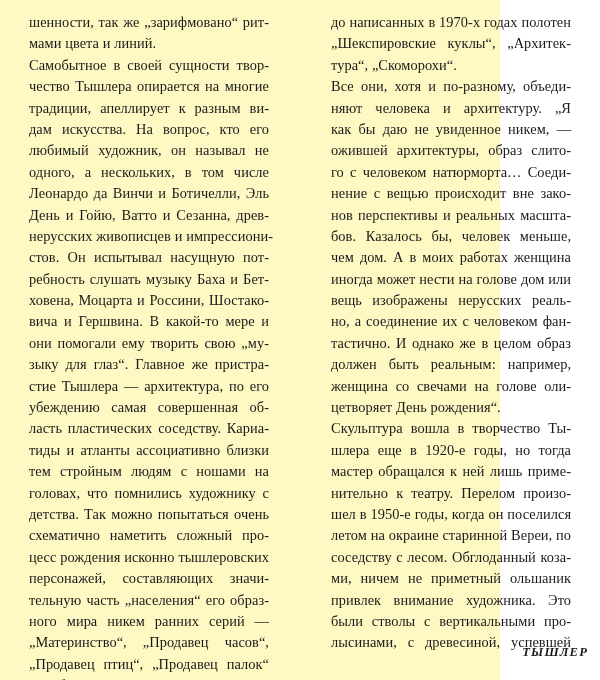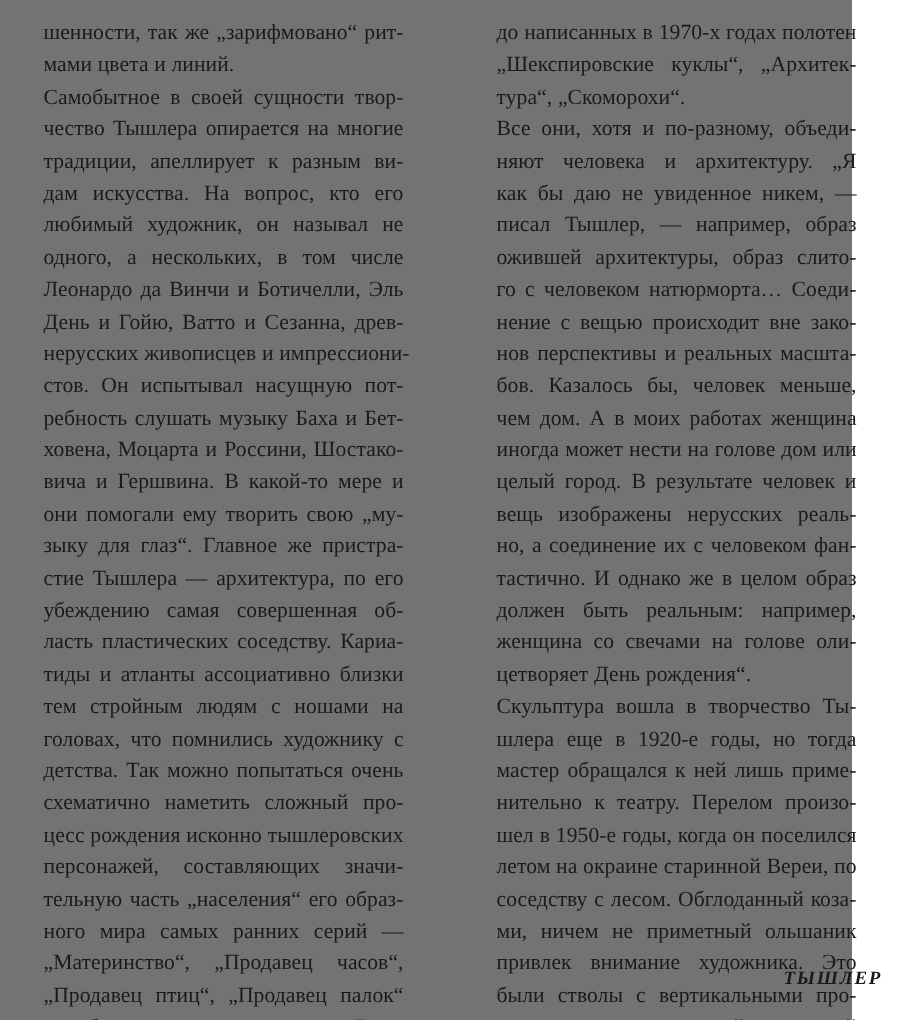"шенности, так же „зарифмовано“ рит-" .page { background: #737373 -> #fef9c3; width: 568px -> 500px }
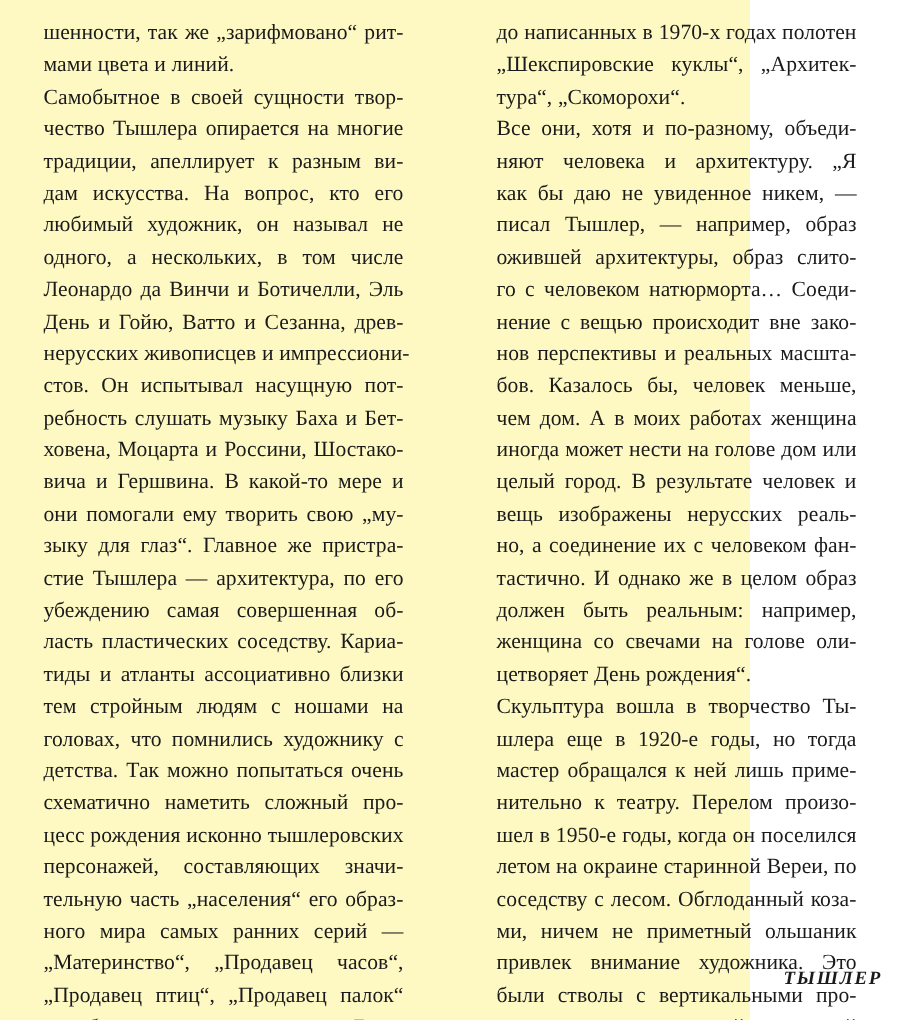"писал Тышлер, — например, образ" span.line { html: <span><span>писал</span> <span>Тышлер,</span> <span>—</span> <span>например,</span> <span>образ</span></span> -> none }
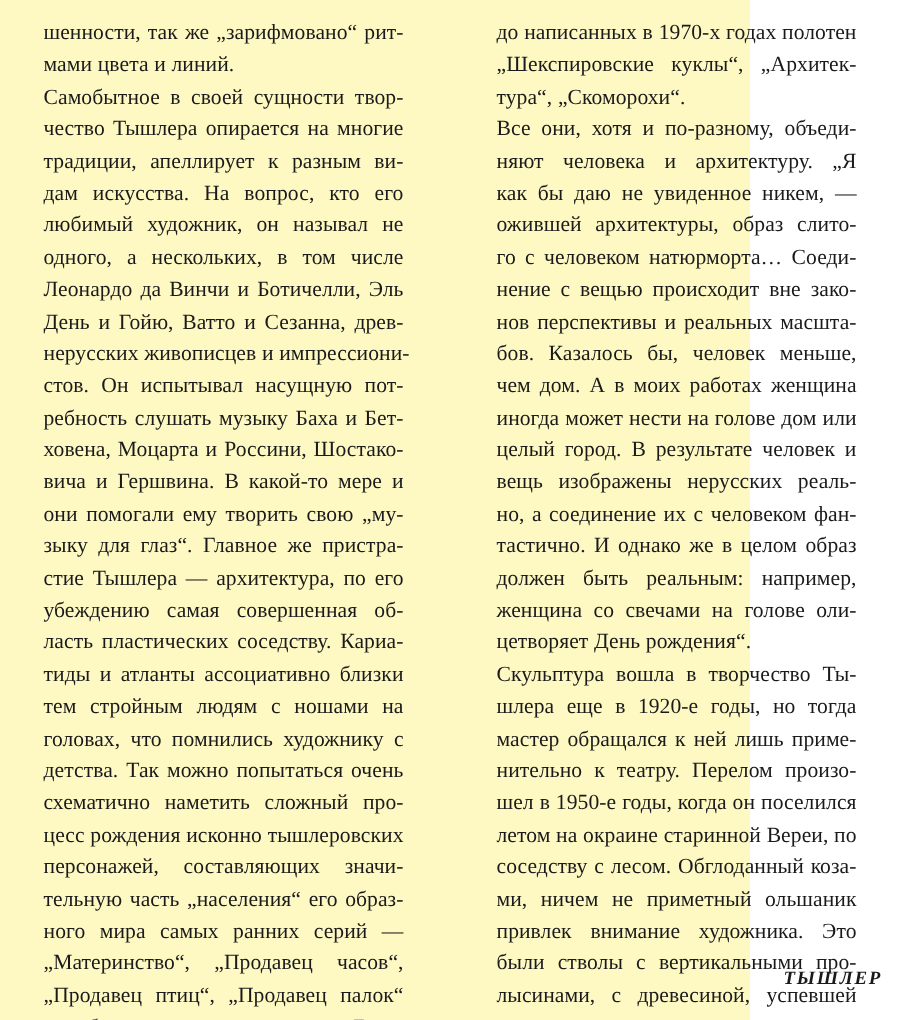"целый город. В результате человек" span.line { html: <span><span>целый</span> <span>город.</span> <span>В</span> <span>результате</span> <span>человек</span> <span>и</span></span> -> none }
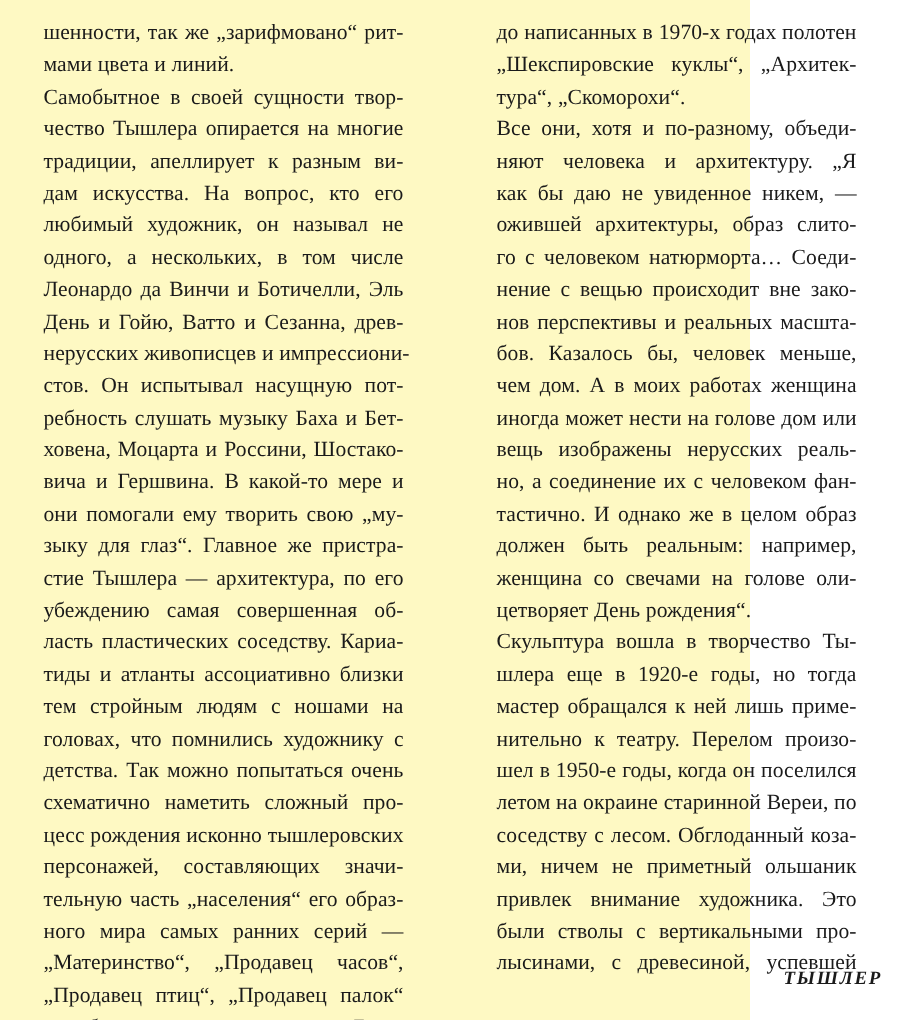"самых" span.w { text: самых -> никем }
